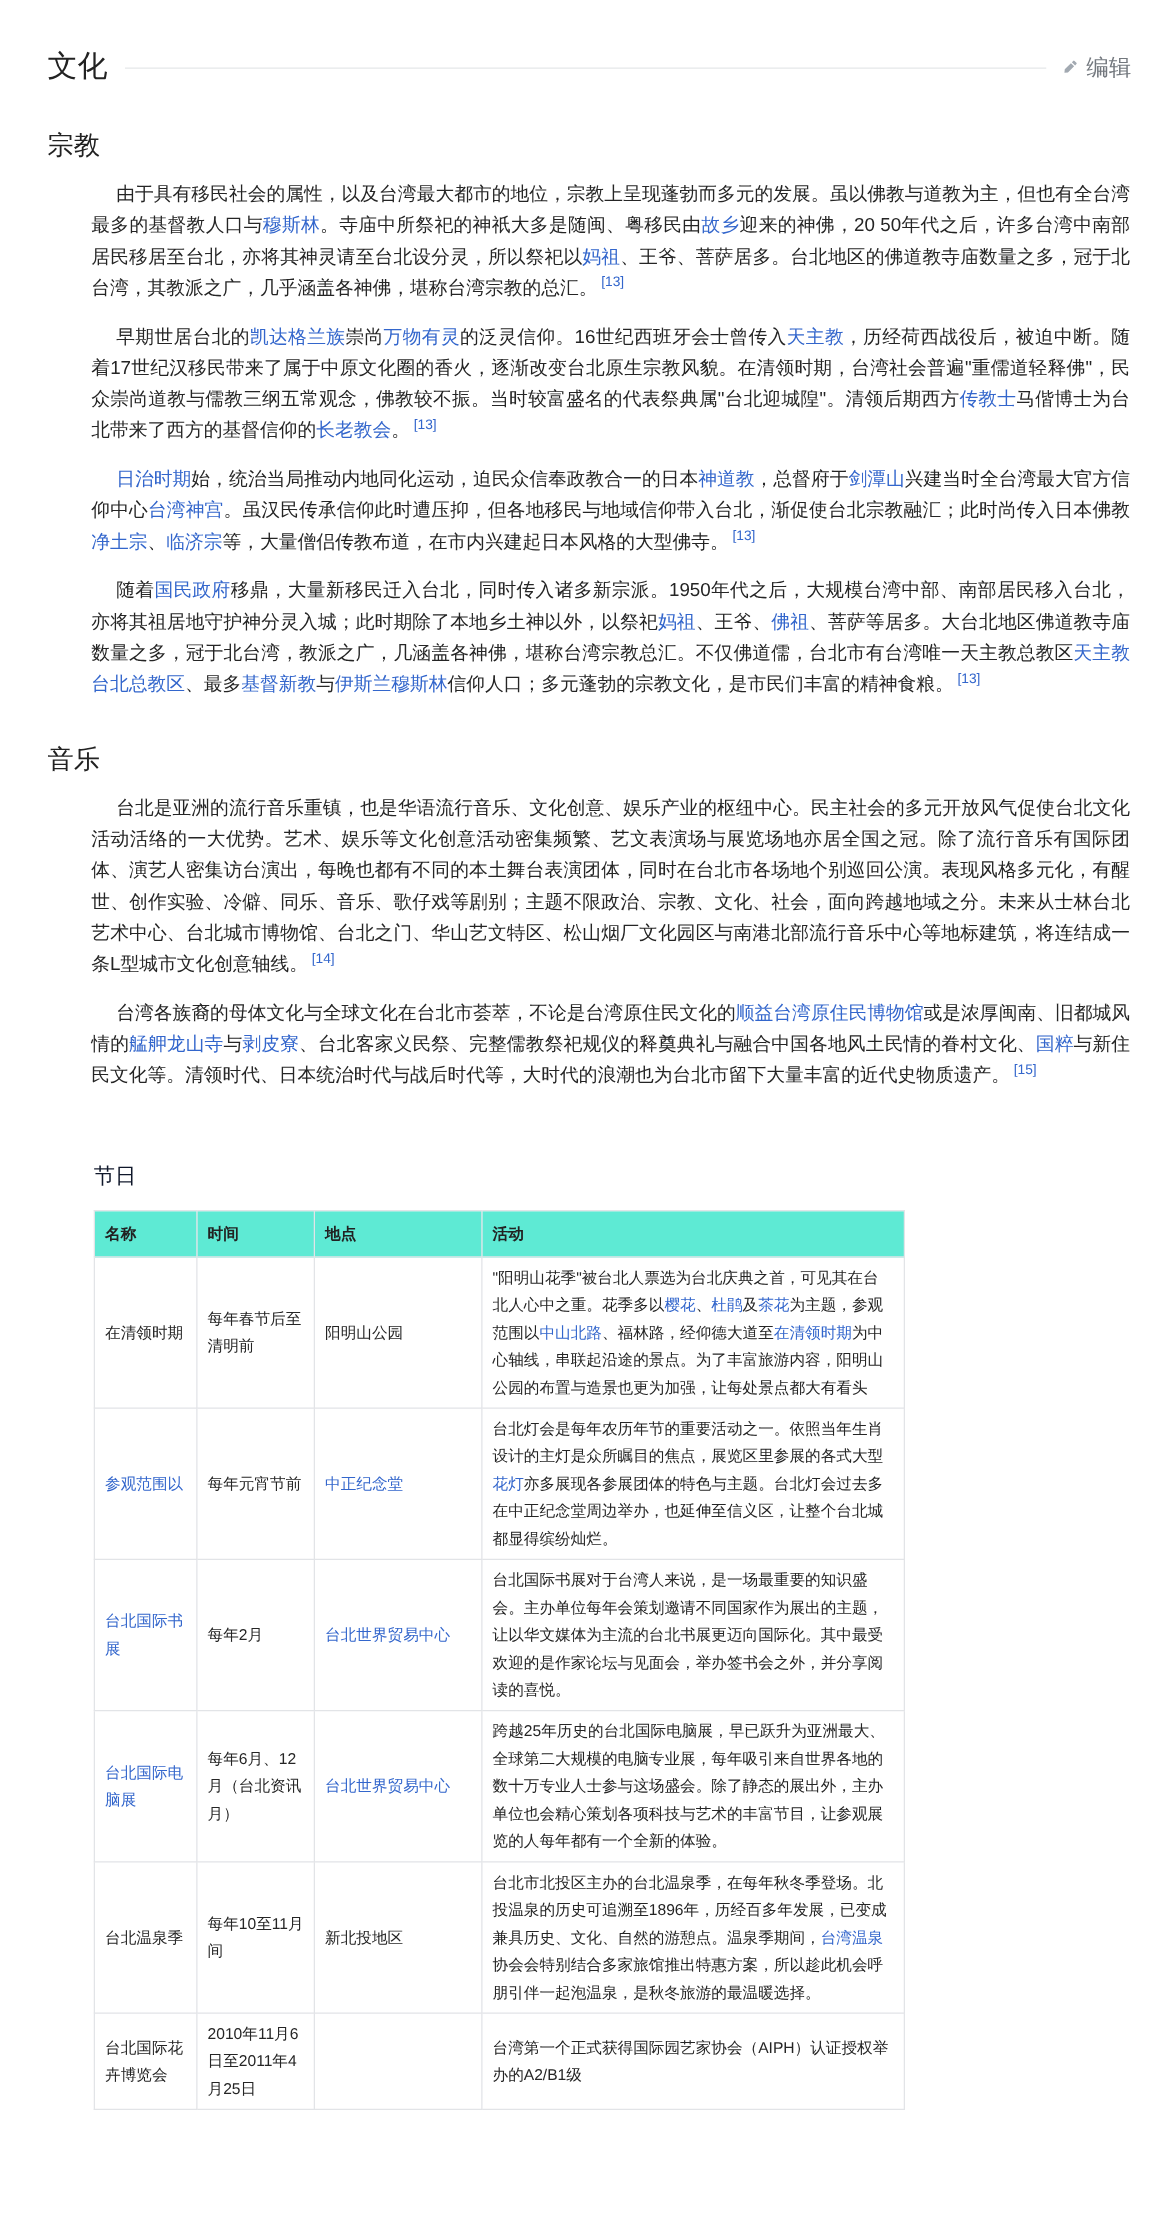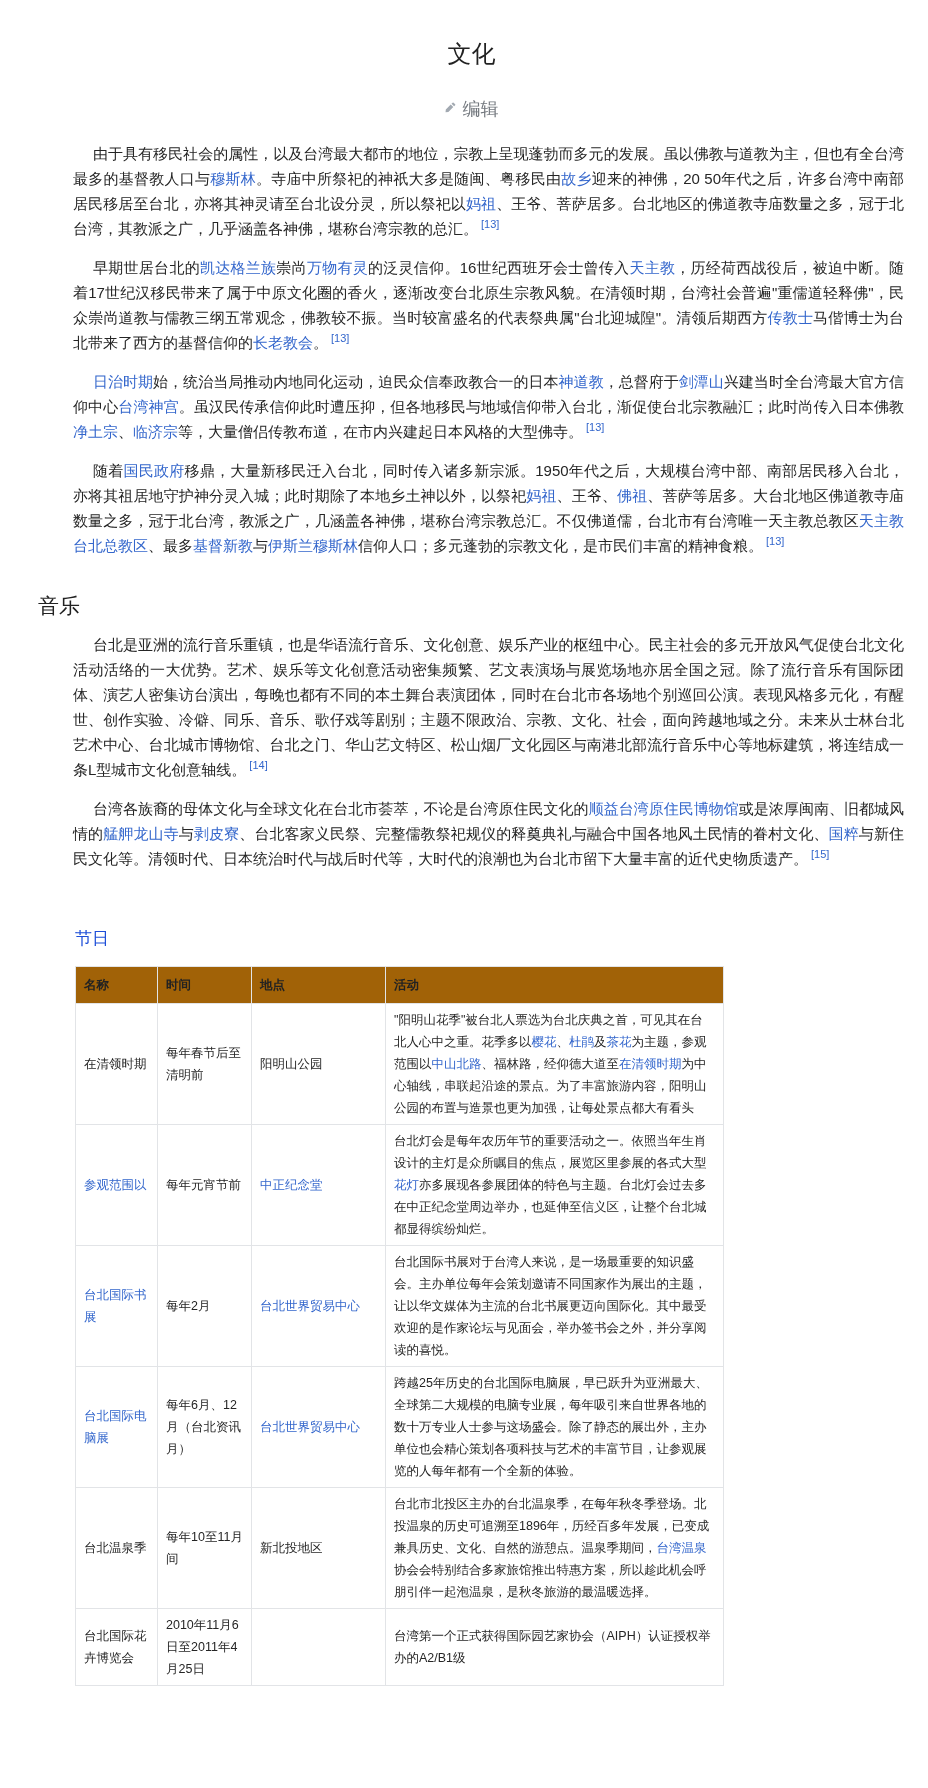"文化" .h2-row { flex-direction: column -> none }
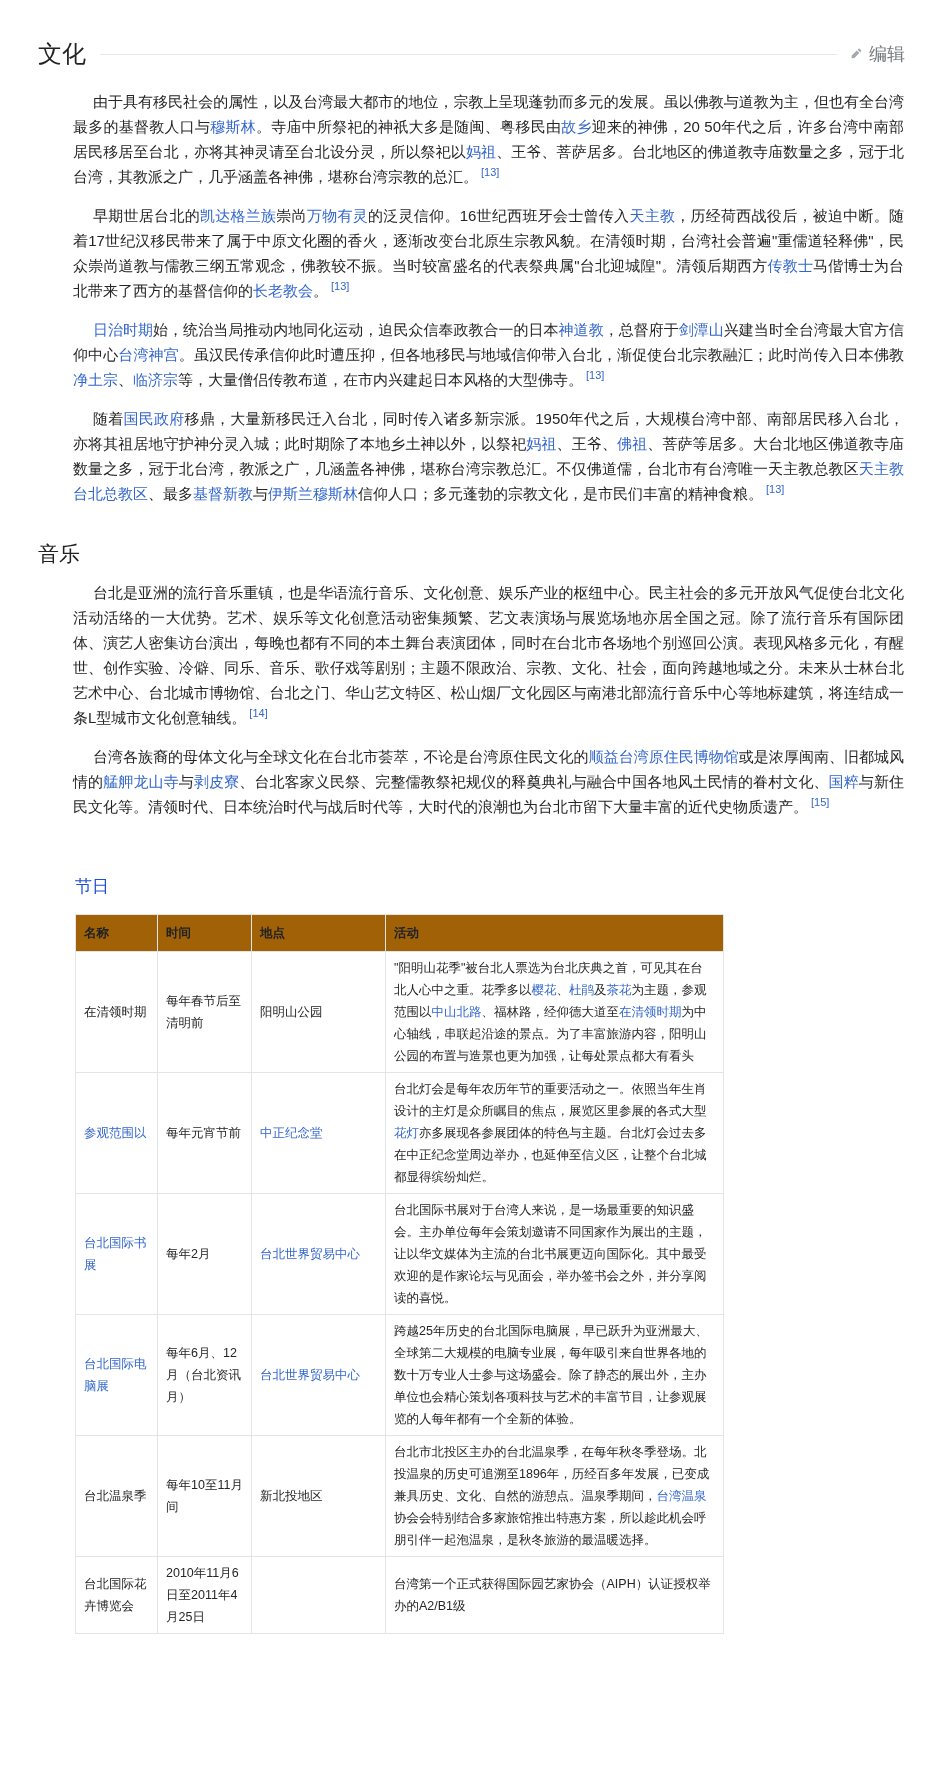"宗教" h3.sec { html: none -> <h3>宗教</h3> }
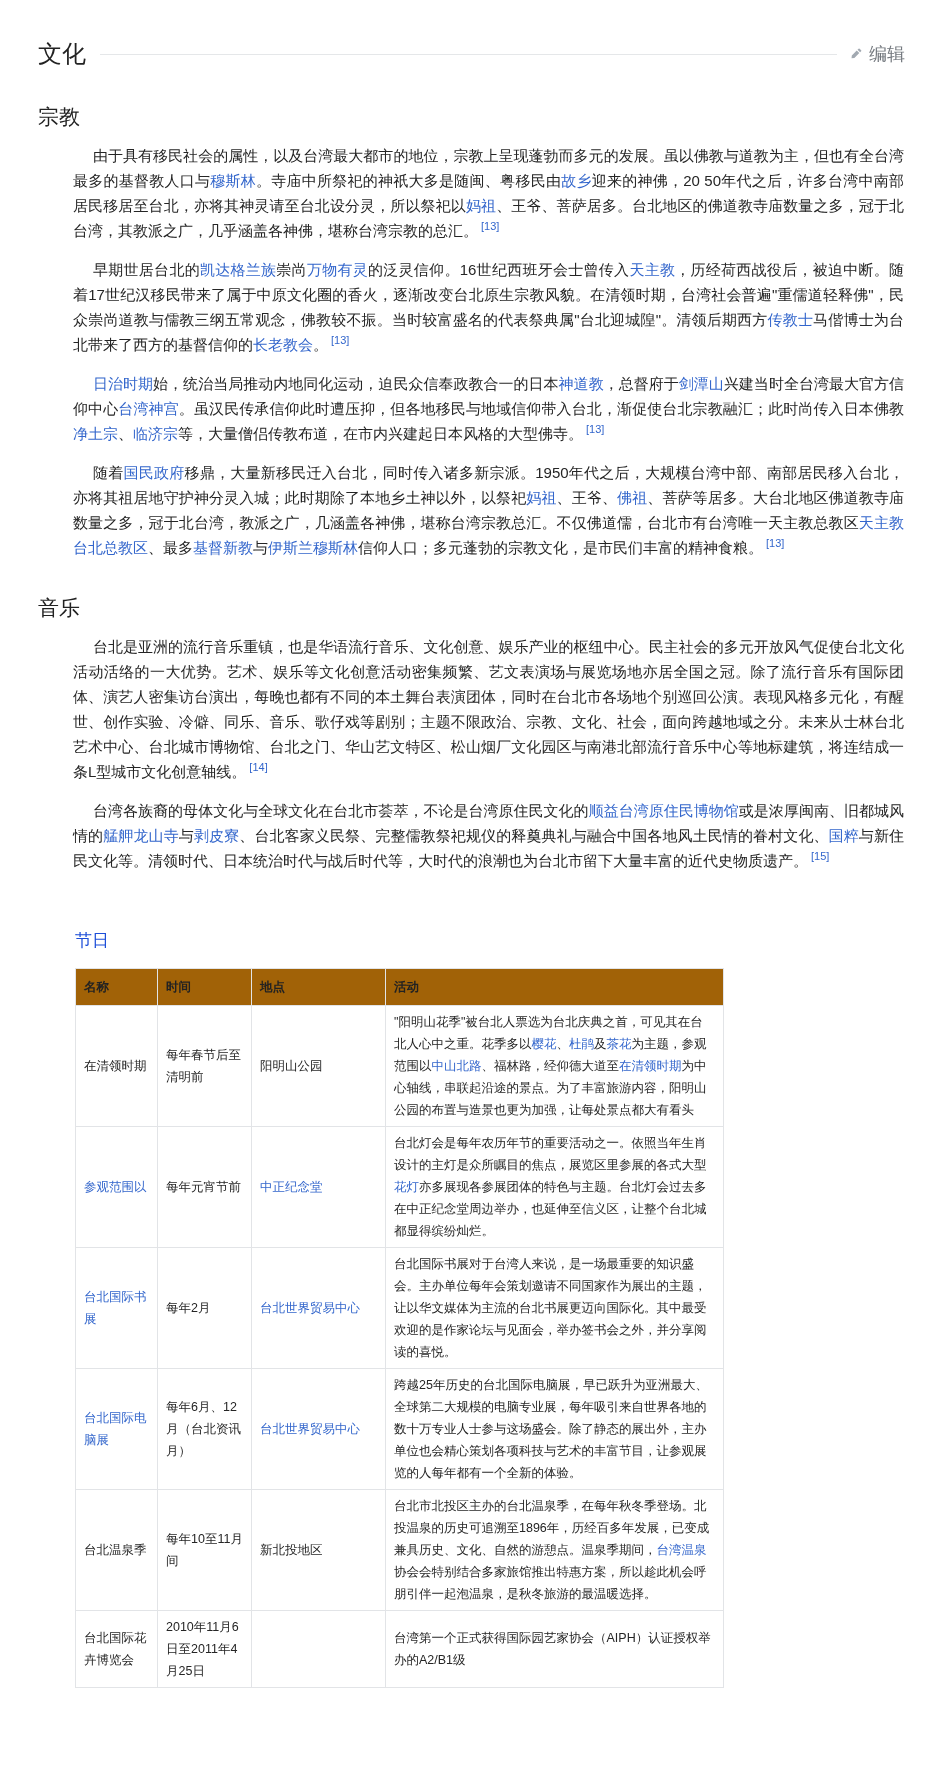"节日" h4.fest-title { color: #1d4ed8 -> #0f172a }
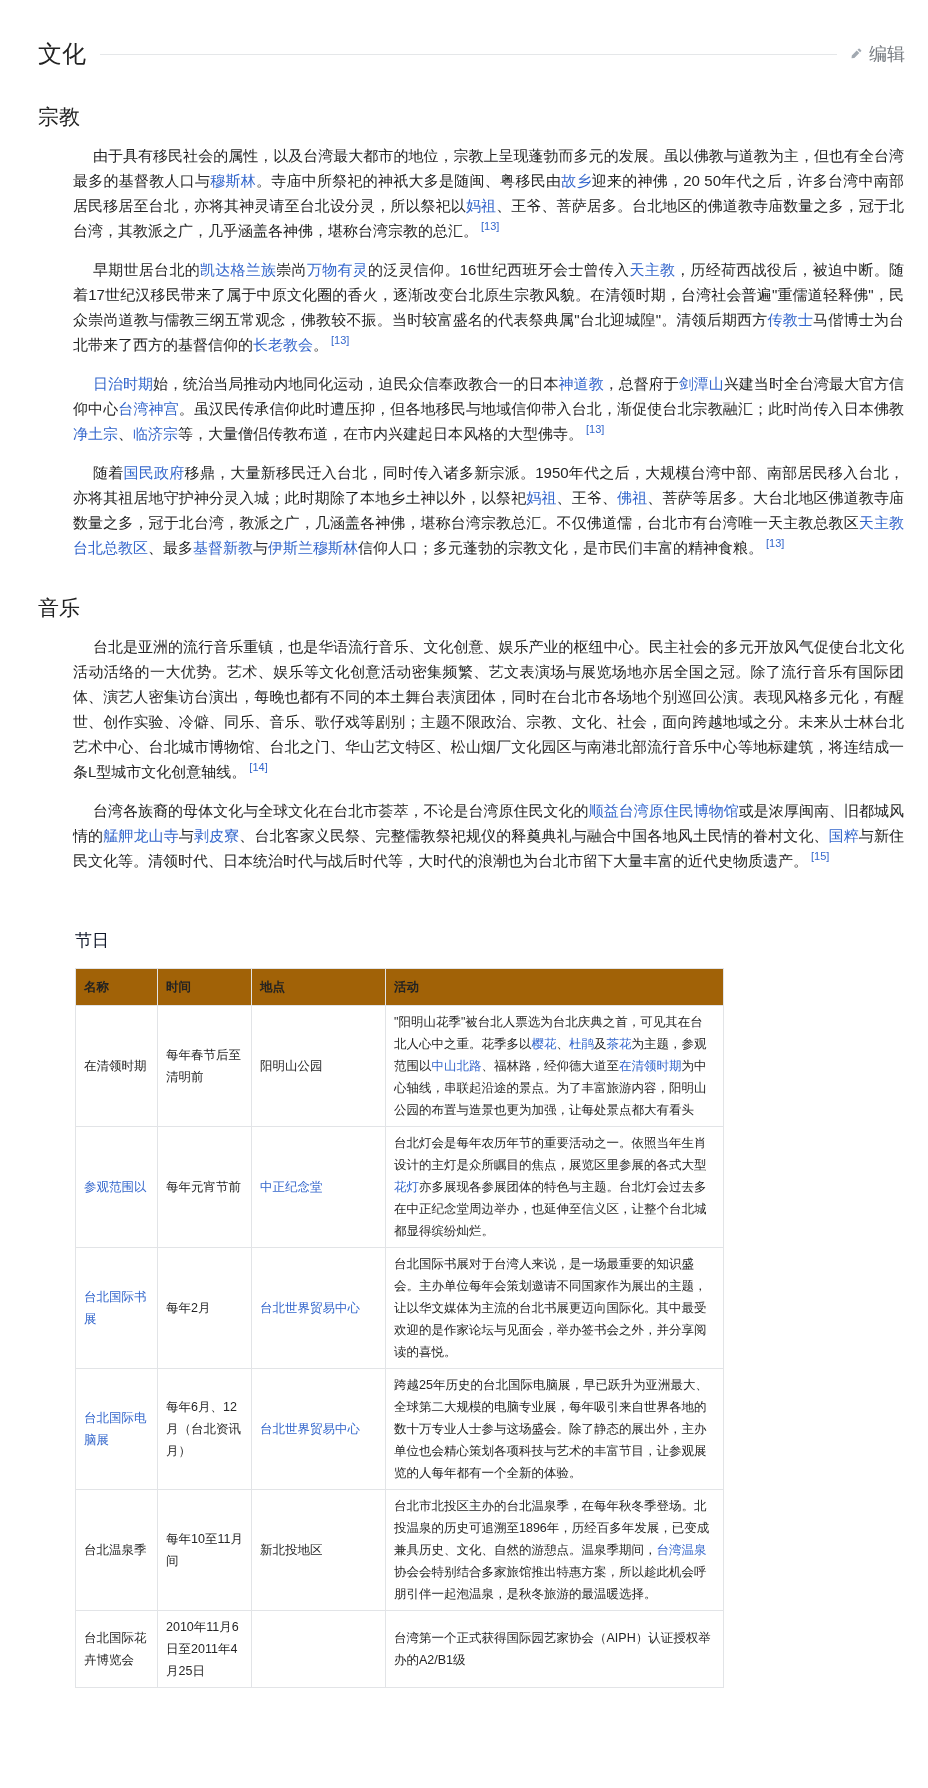"名称" table.fest th { background: #a16207 -> #5eead4 }
